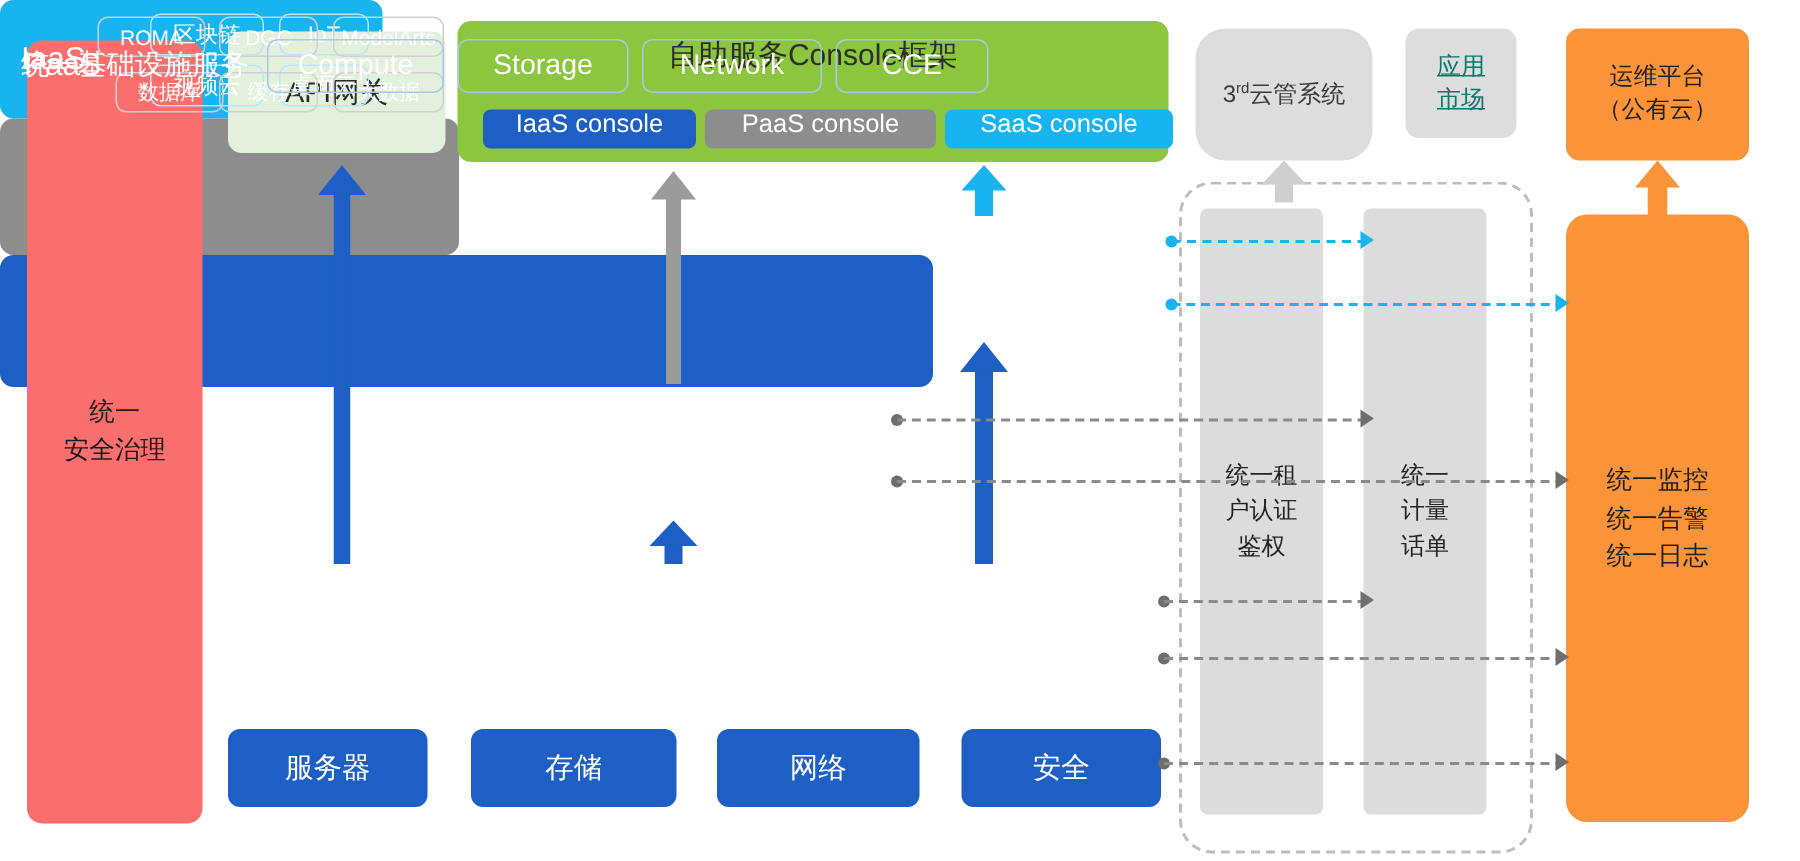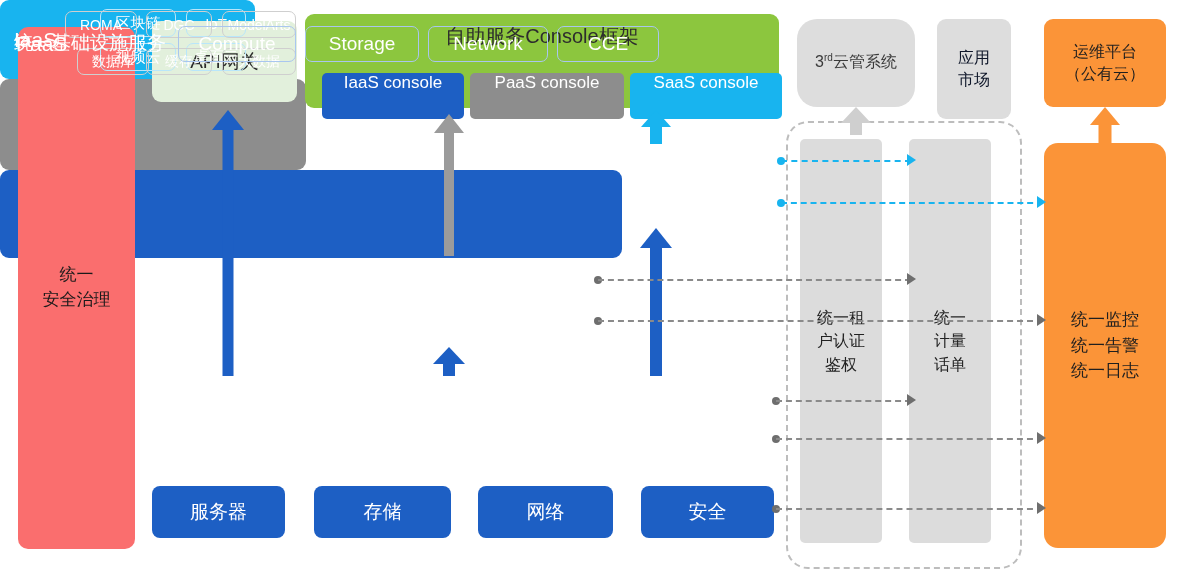"应用" #app-market { color: #0f172a -> #0f766e; height: 100px -> 73px; text-decoration: none -> underline }
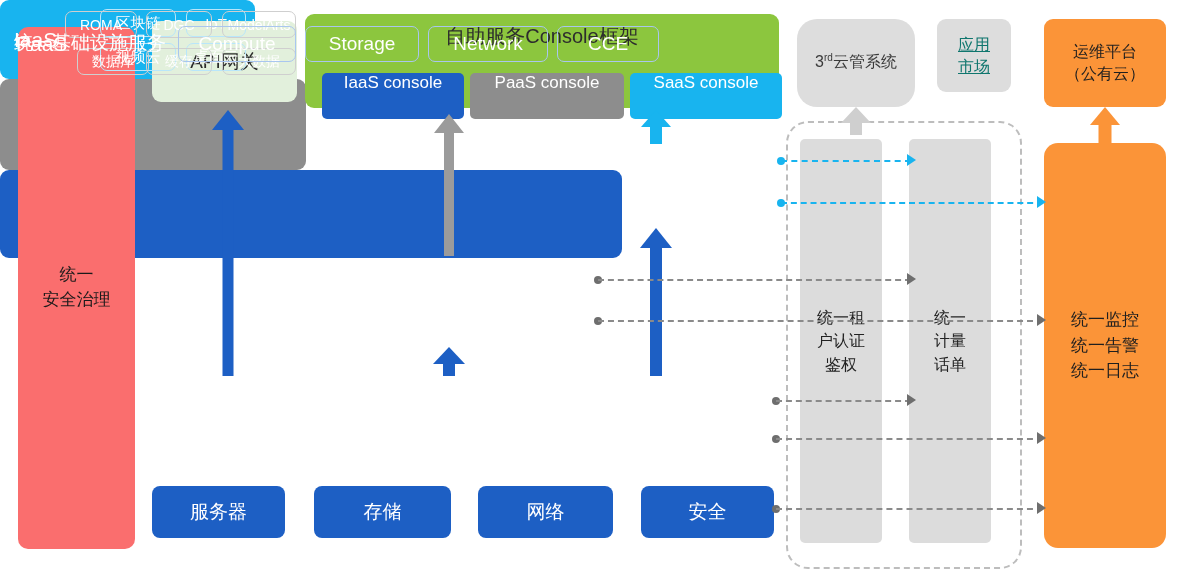"IaaS console" .console-chip { height: 46px -> 26px }
